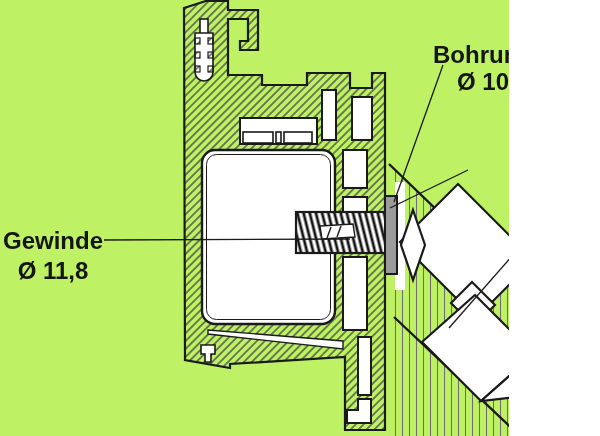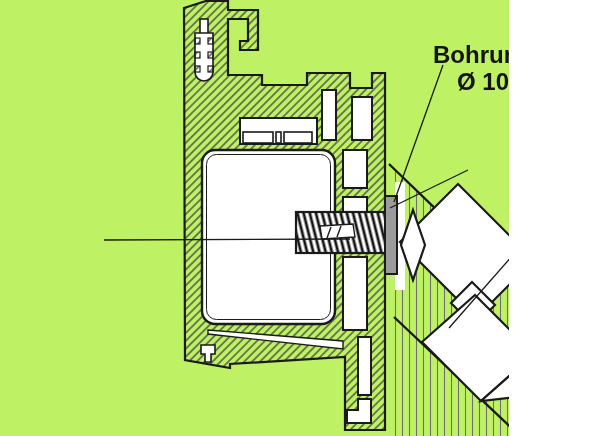"Gewinde" div.lbl { html: none -> <div>Gewinde Ø 11,8</div> }
